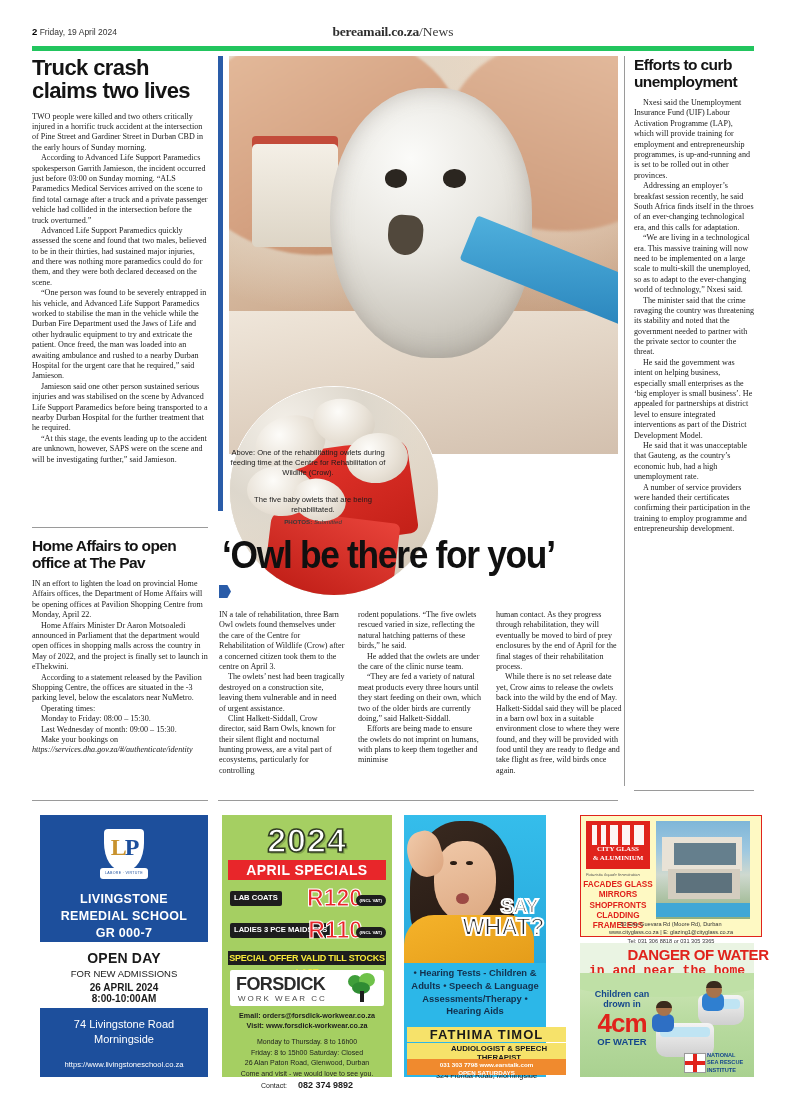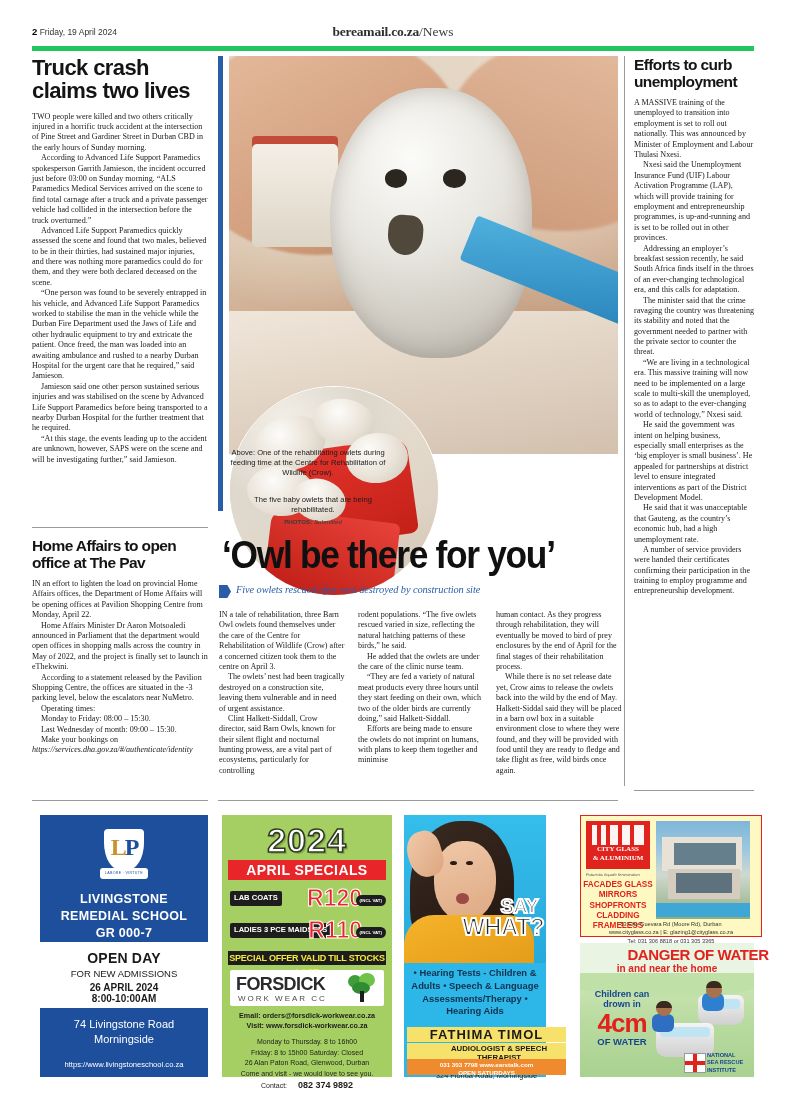"A MASSIVE training of the" p.first { html: <p>A MASSIVE training of the unemployed to transition into employment is set to roll out nationally. This was announced by Minister of Employment and Labour Thulasi Nxesi.</p> -> none }
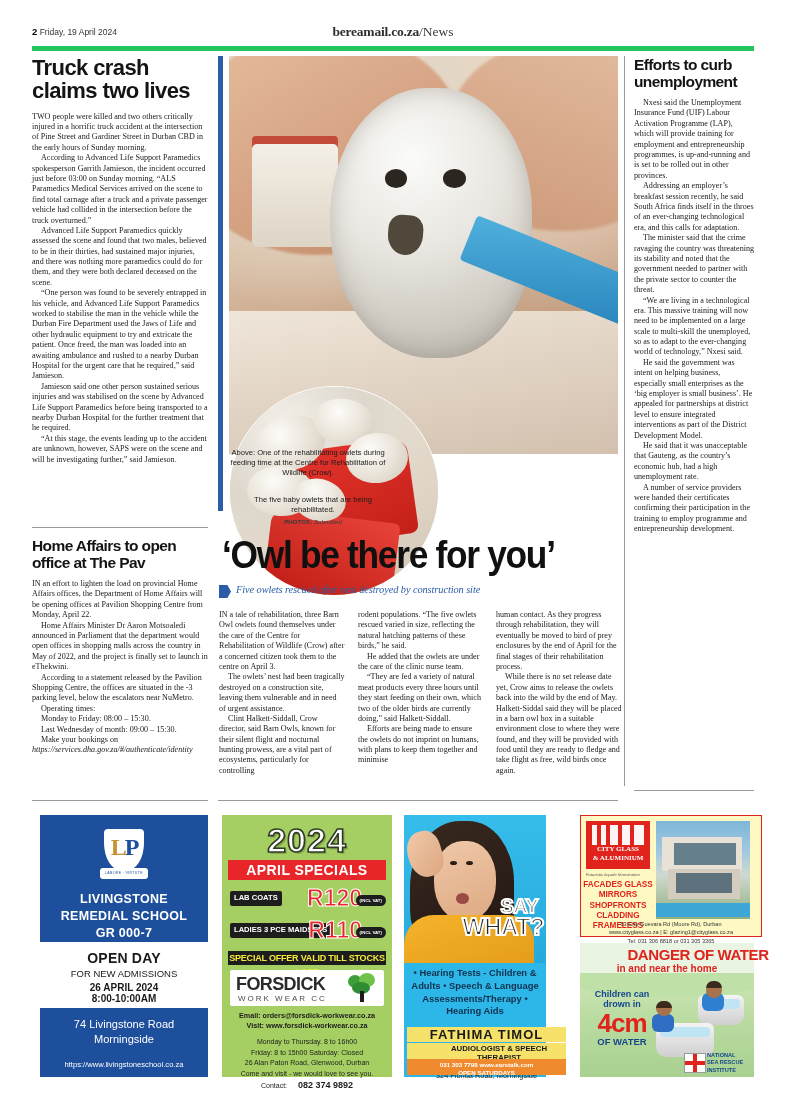"The minister said that the" p { order: before "“We are living in a" -> after "“We are living in a" }
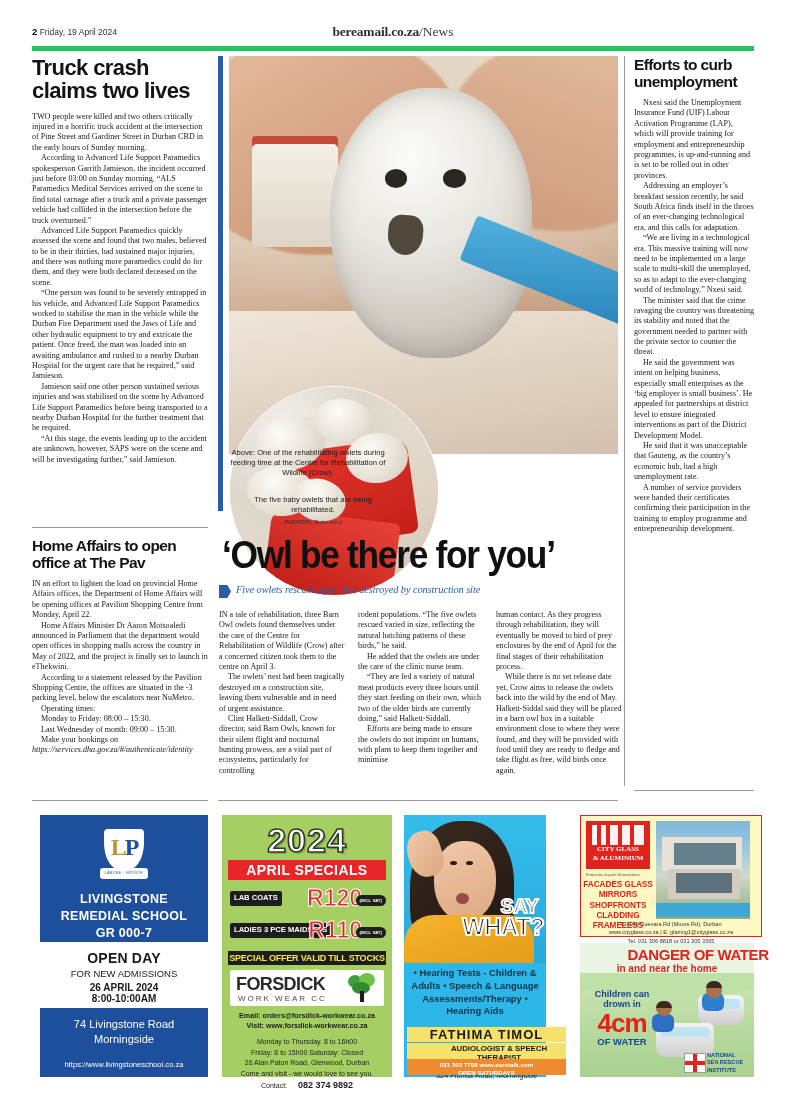"Five owlets rescued after nest" div.owl-sub { html: <div>Five owlets rescued after nest destroyed by construction site</div> -> none }
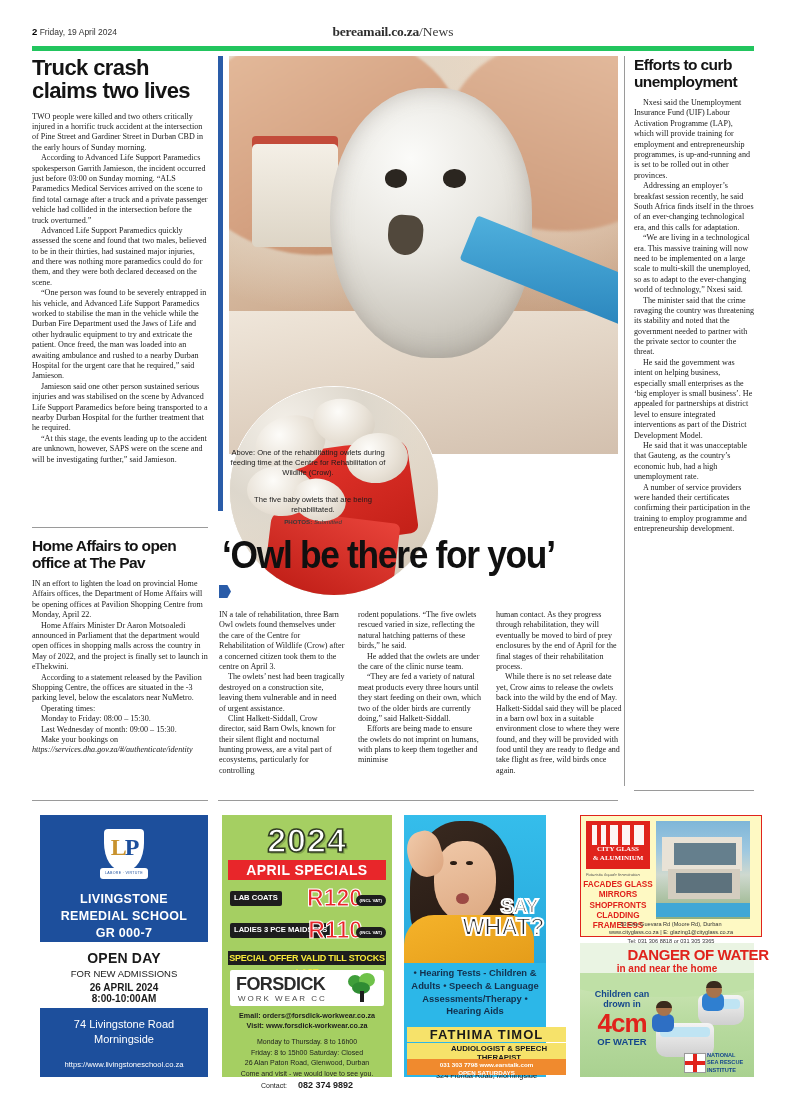"in and near the home" .ad5-s { font-family: Liberation Sans, sans-serif -> Liberation Mono, monospace; font-size: 10px -> 13px }
